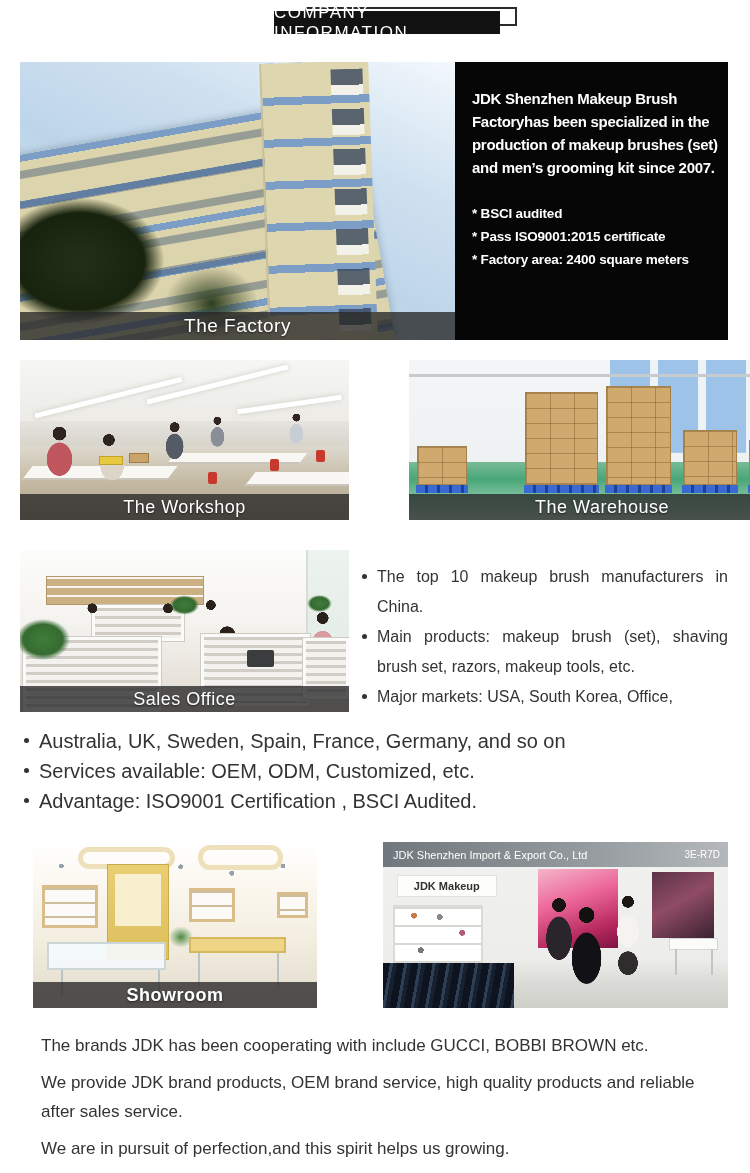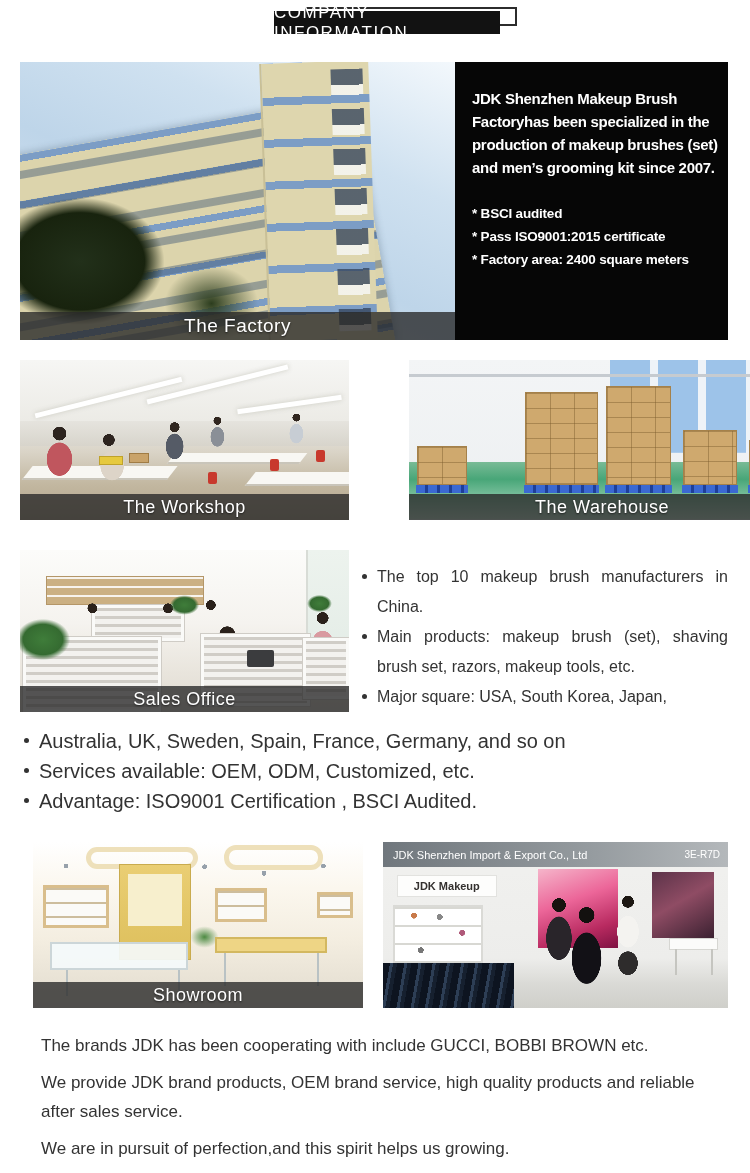"Major square: USA, South Korea," span { text: square: USA, South Korea, Japan -> markets: USA, South Korea, Office }
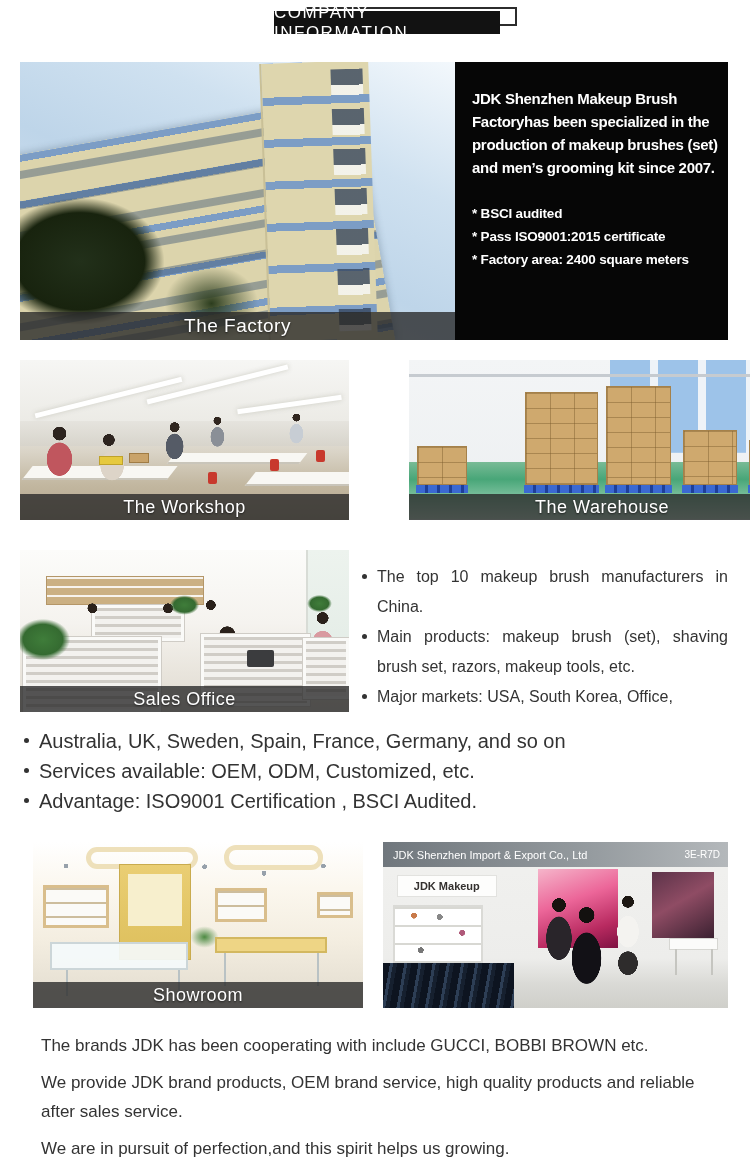"Showroom" .ph-showroom { font-weight: none -> bold; width: 330px -> 284px }
